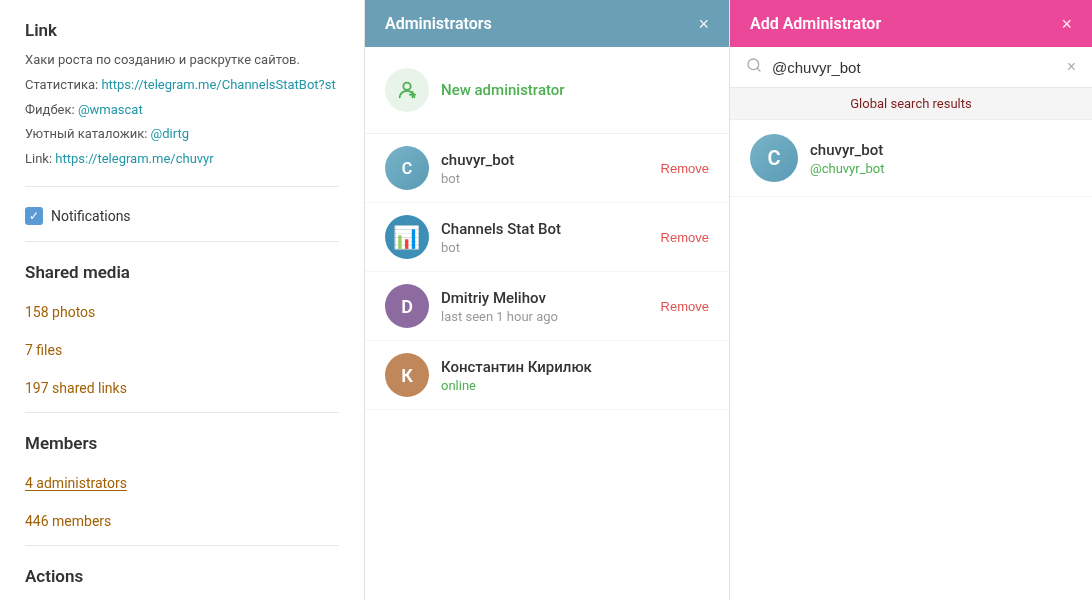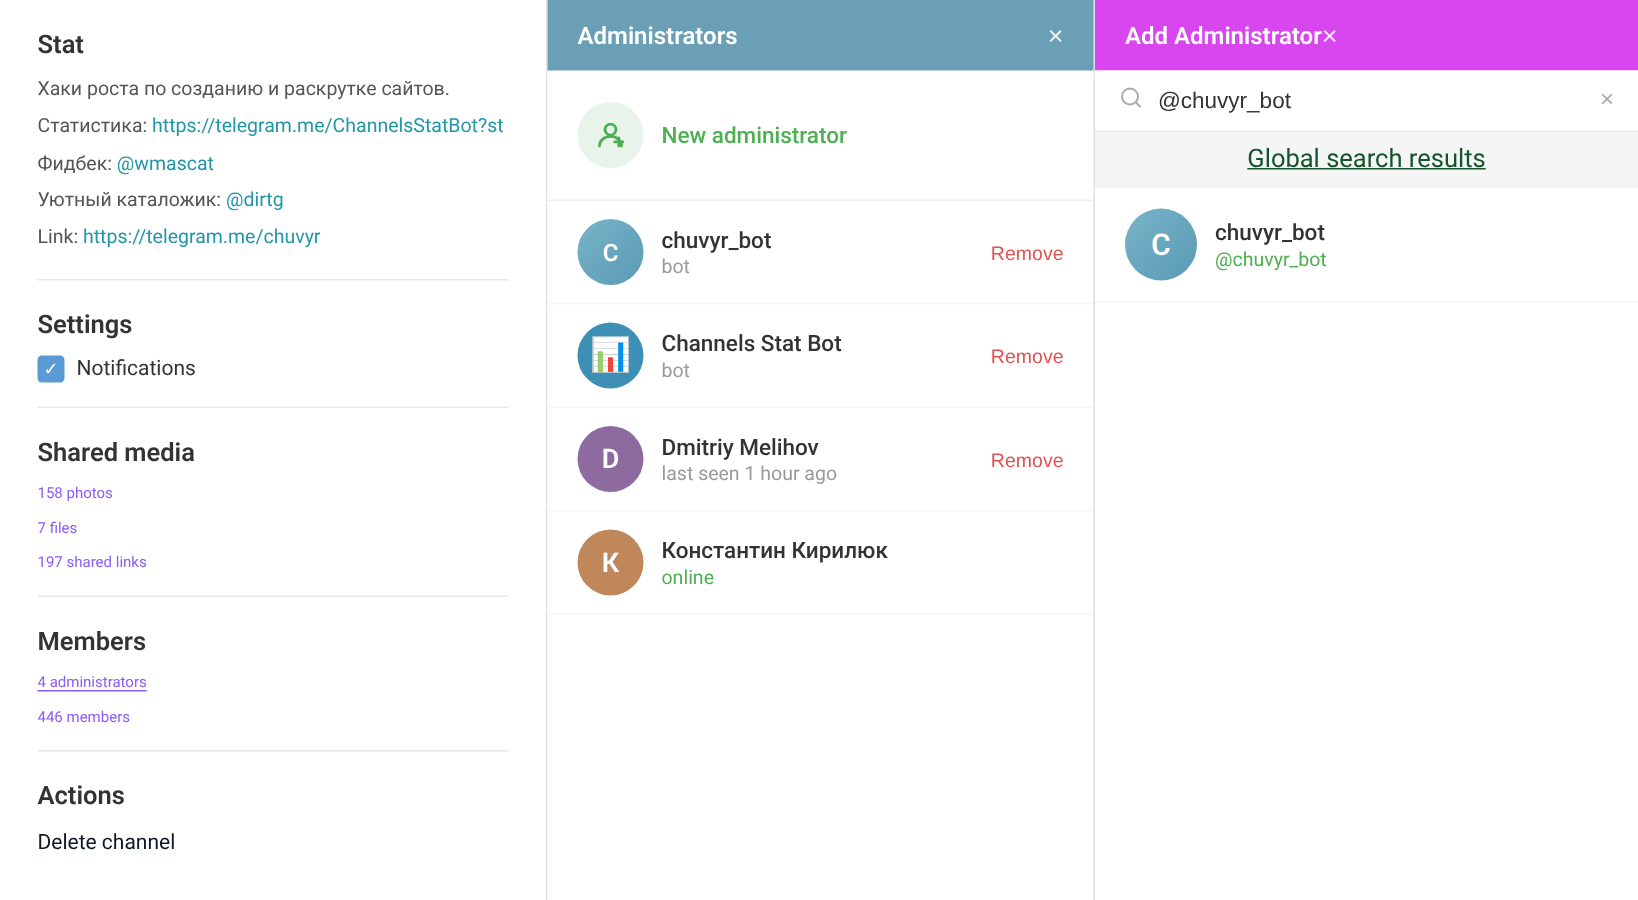"Stat" div.section-title { text: Stat -> Link }
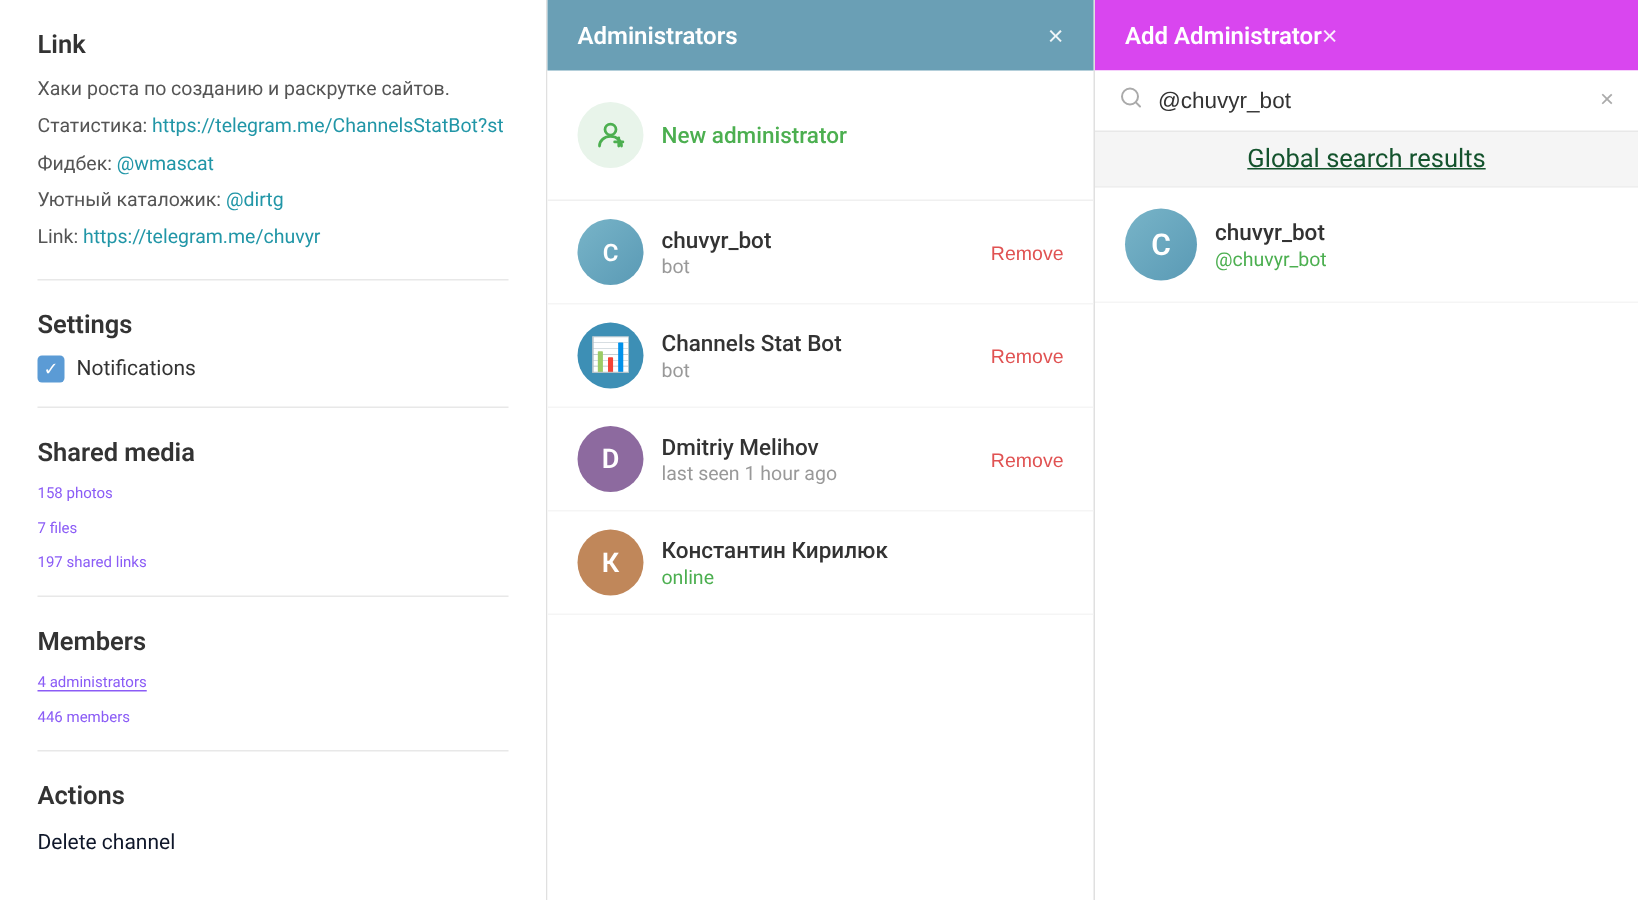"Add Administrator" .add-header { background: #d946ef -> #ec4899; justify-content: none -> space-between }
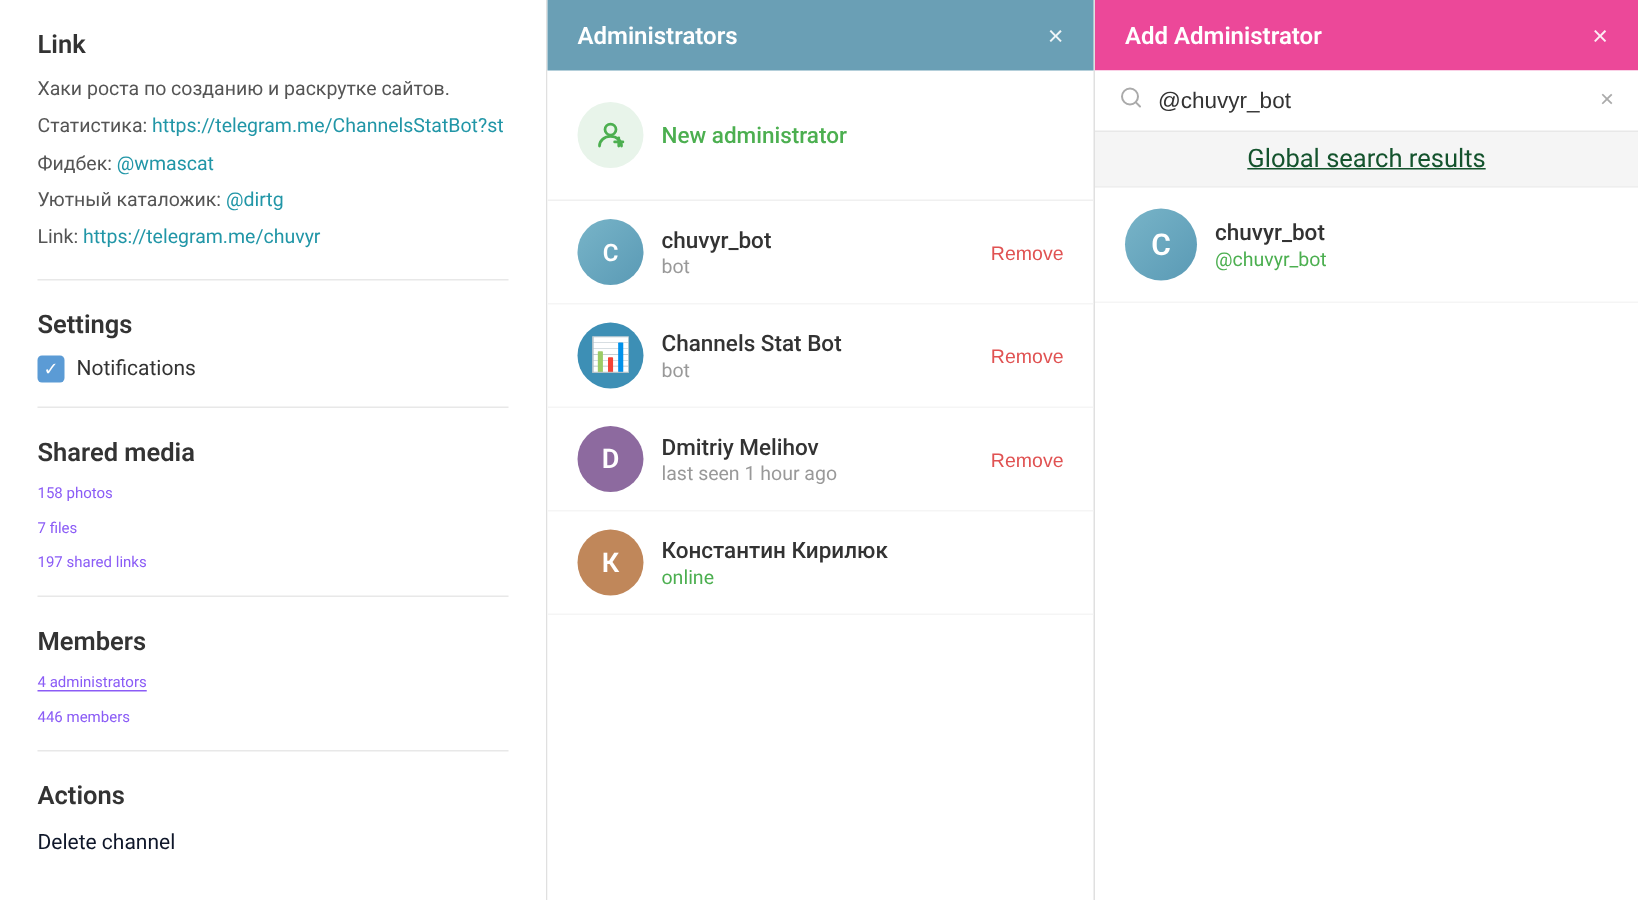"Global search results" .global-results-label { color: #14532d -> #7f1d1d; font-size: 17px -> 13px; text-decoration: underline -> none }
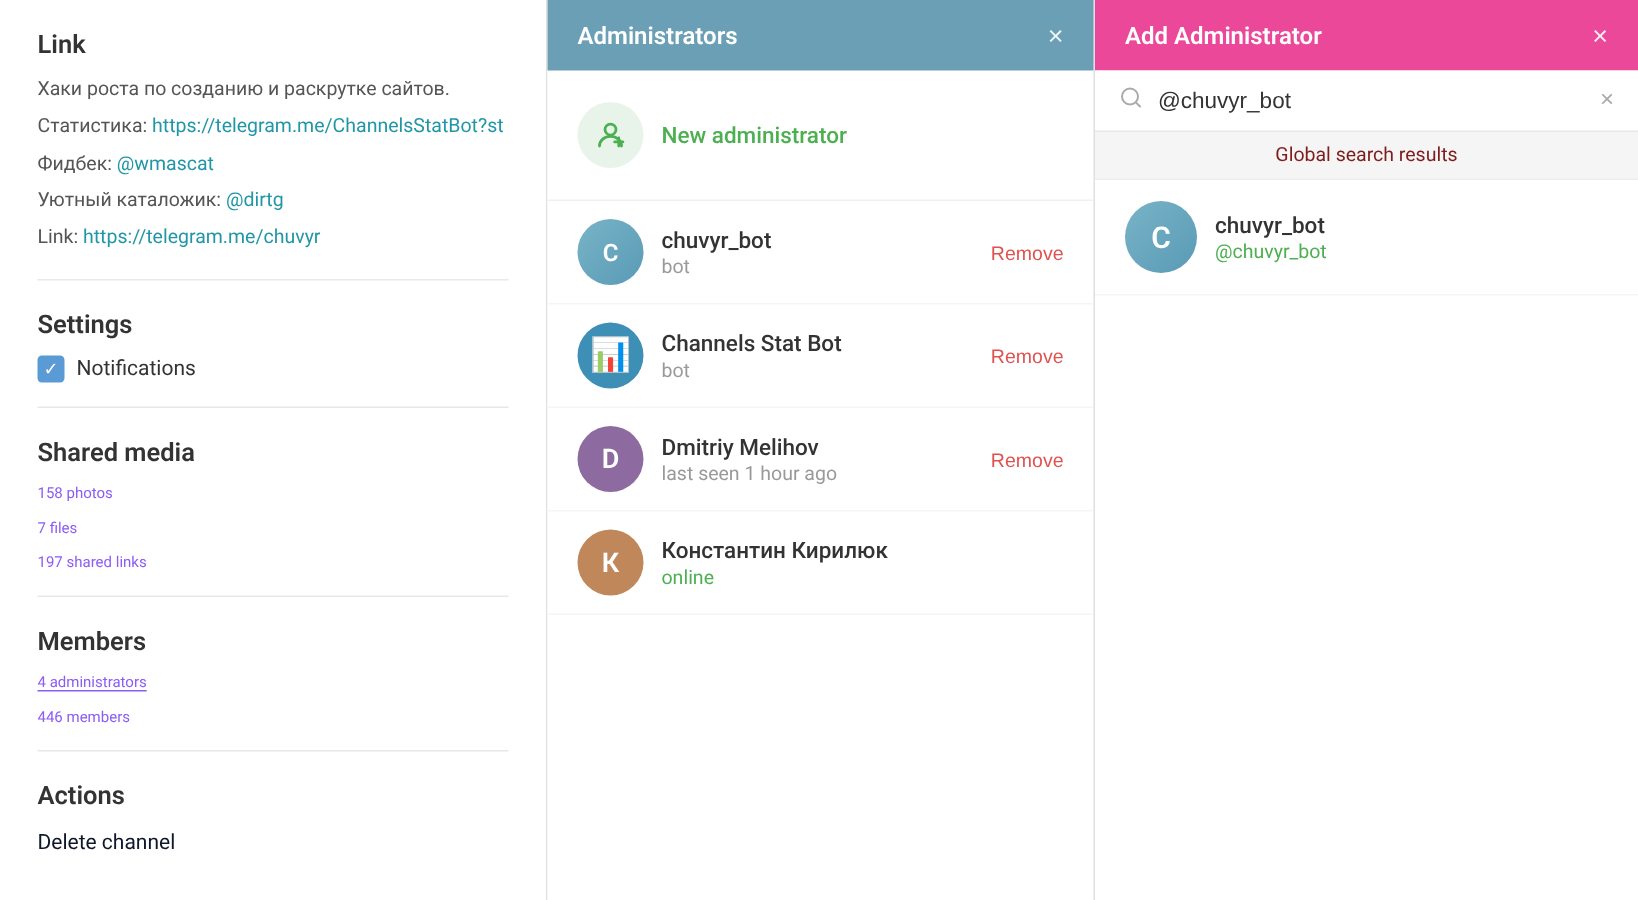"Settings" div.section-title { html: <div>Settings</div> -> none }
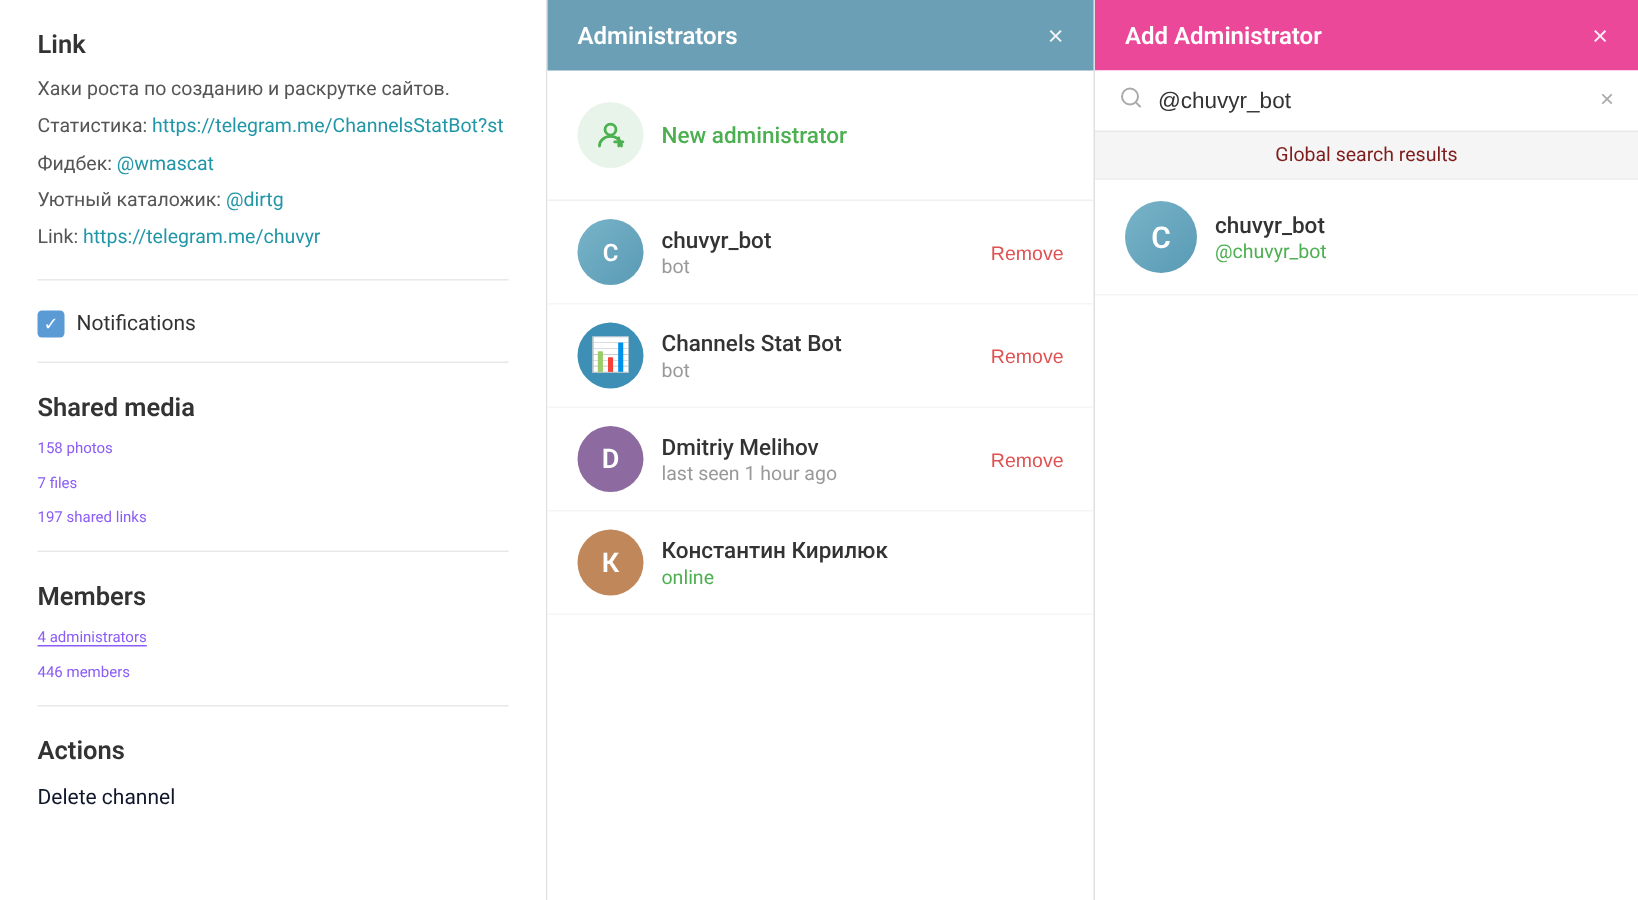"158 photos" .shared-link { color: #8b5cf6 -> #a16207; font-size: 10px -> 14px; margin-top: 12px -> 22px }
